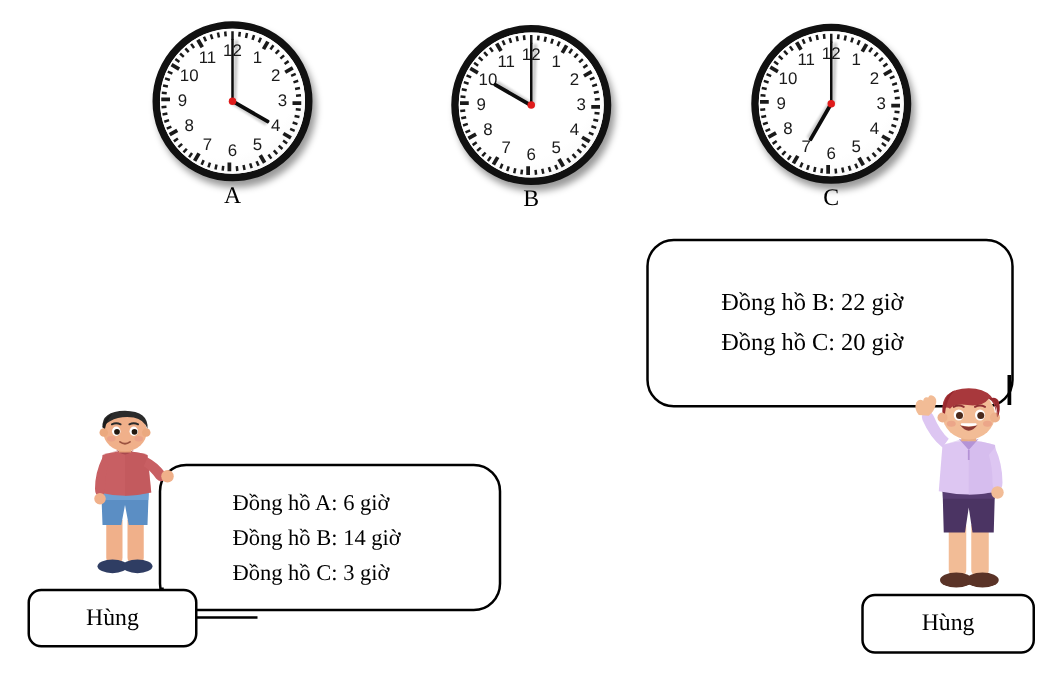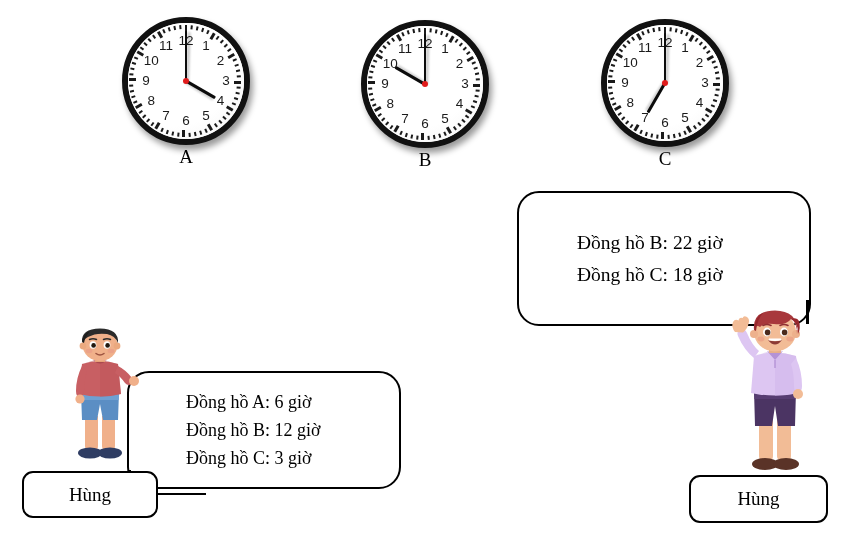"Đồng hồ C: 18 giờ" div.bubble-line { text: 18 -> 20 }
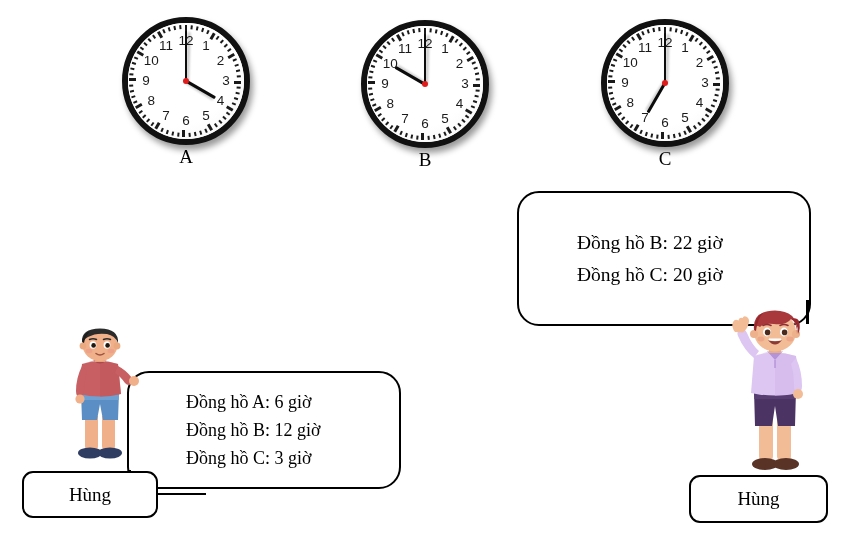"Đồng hồ B: 12 giờ" div.bubble-line { text: 12 -> 14 }
